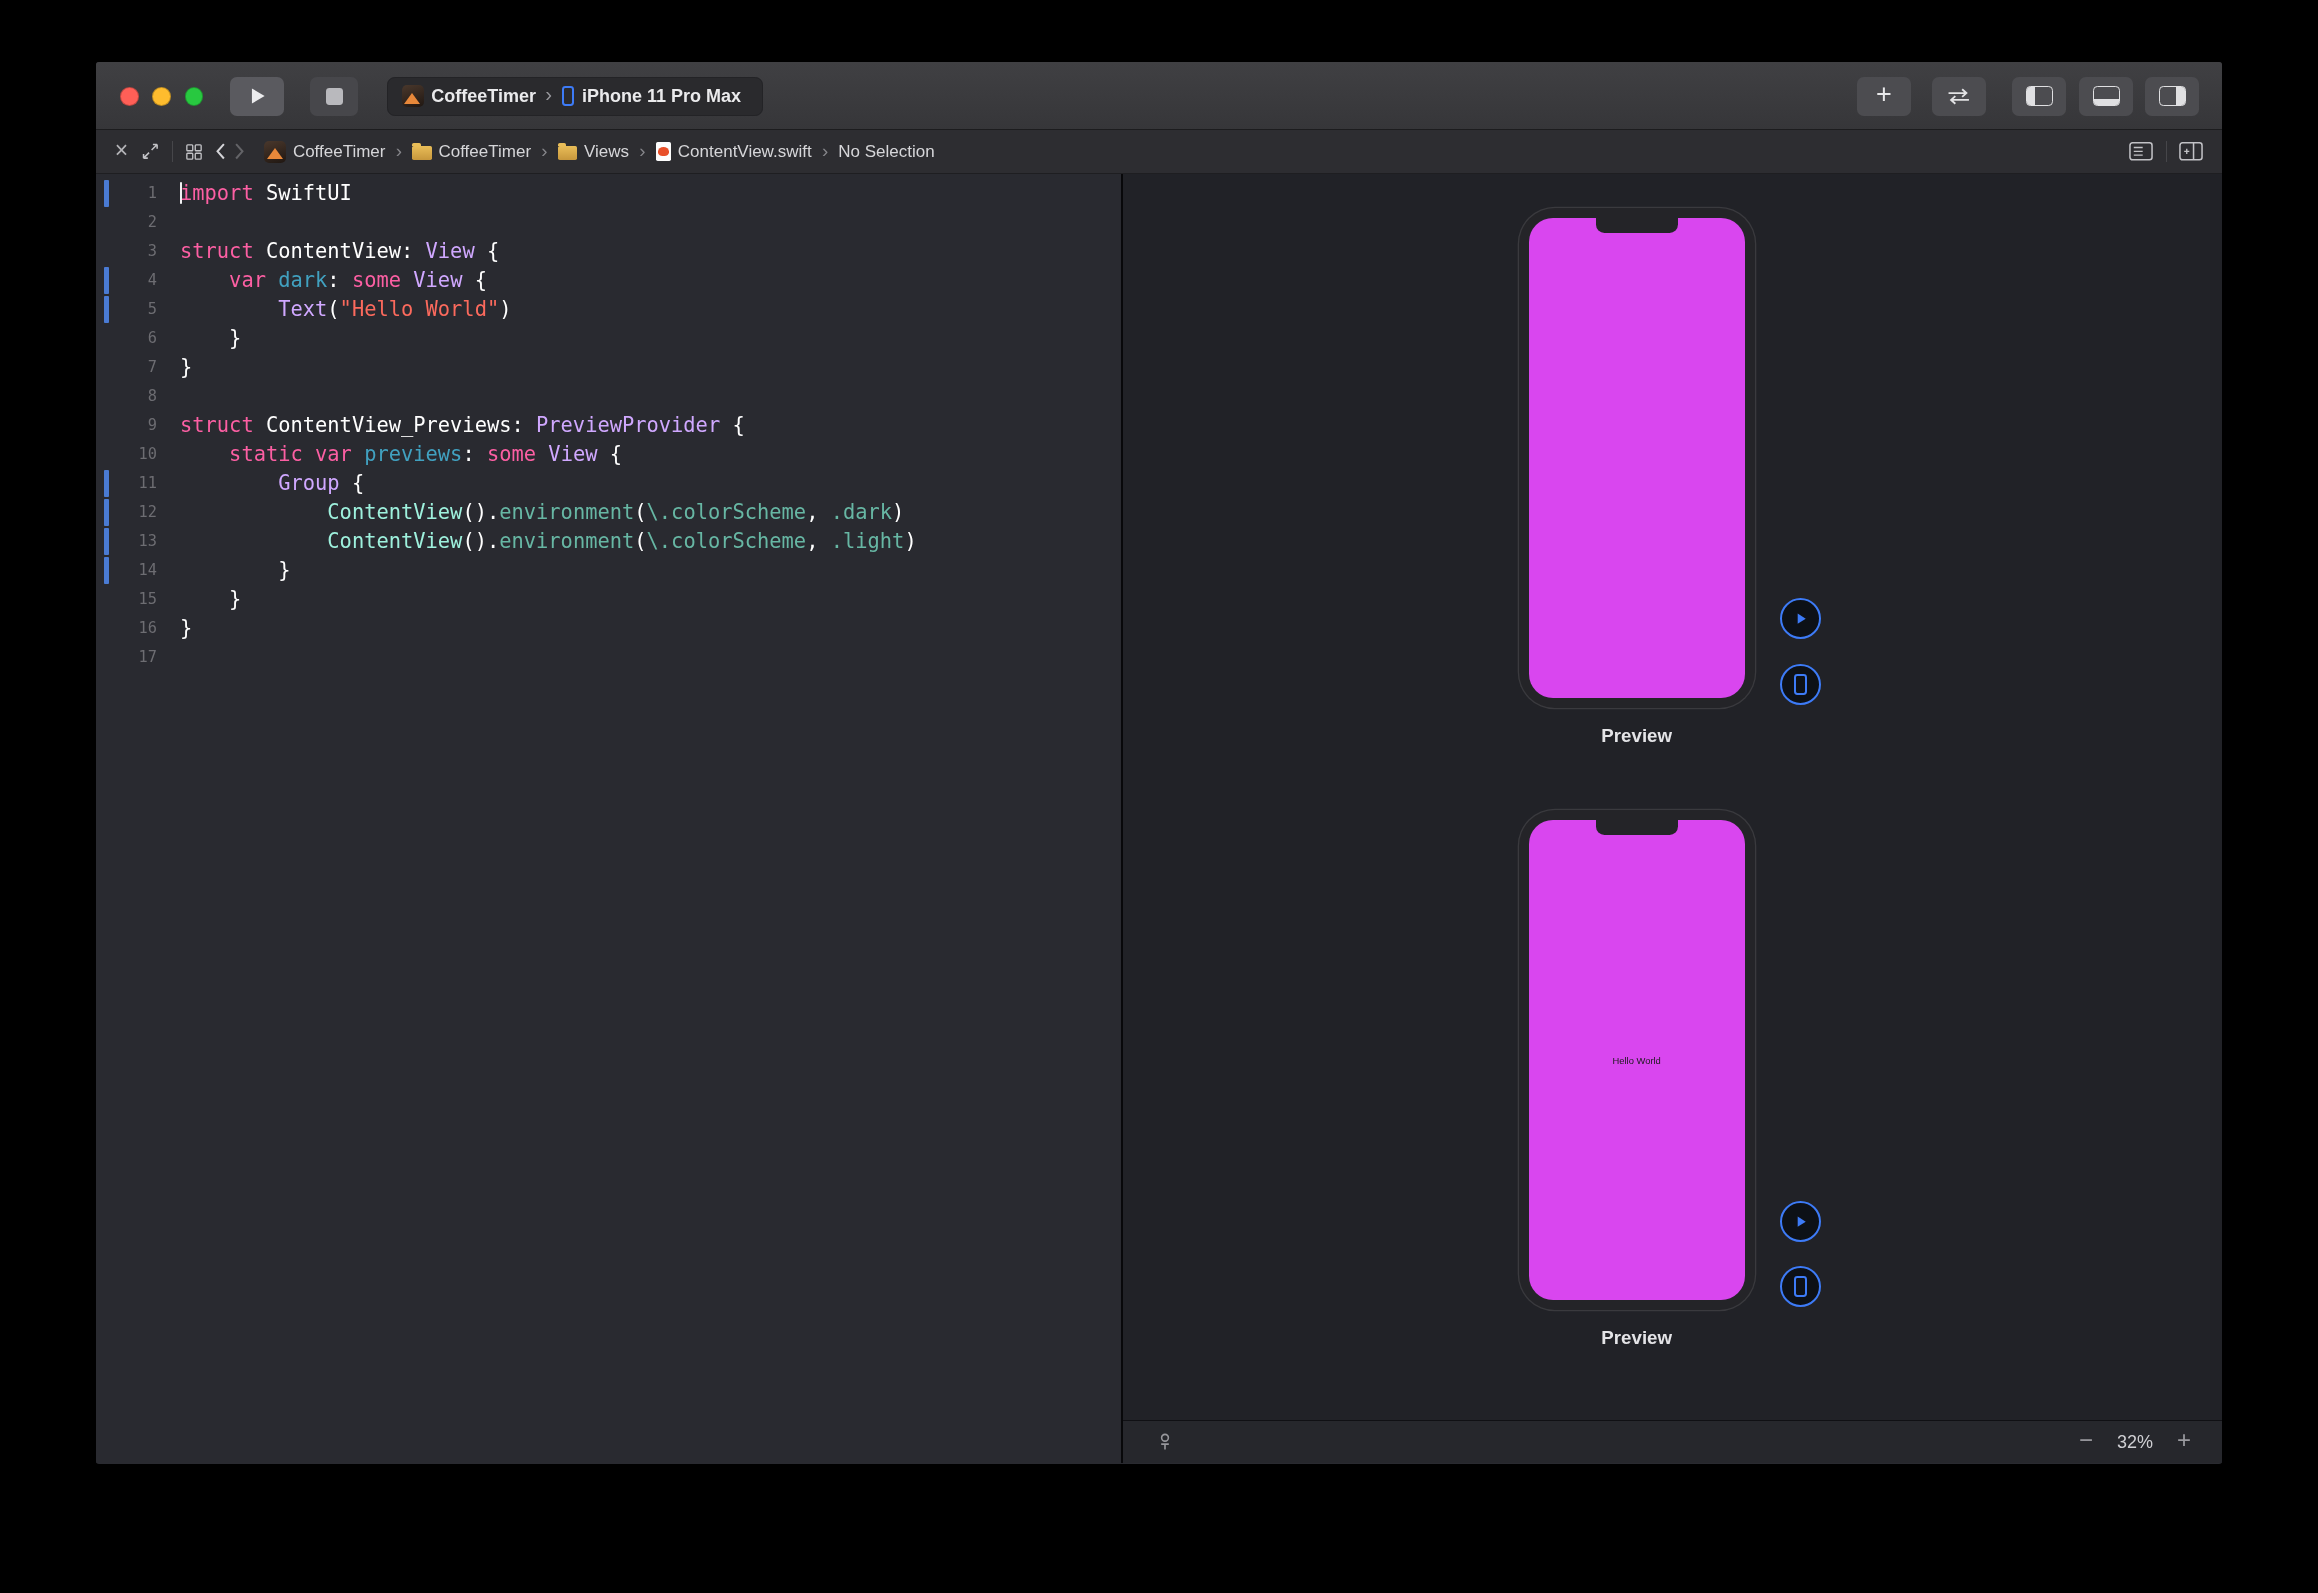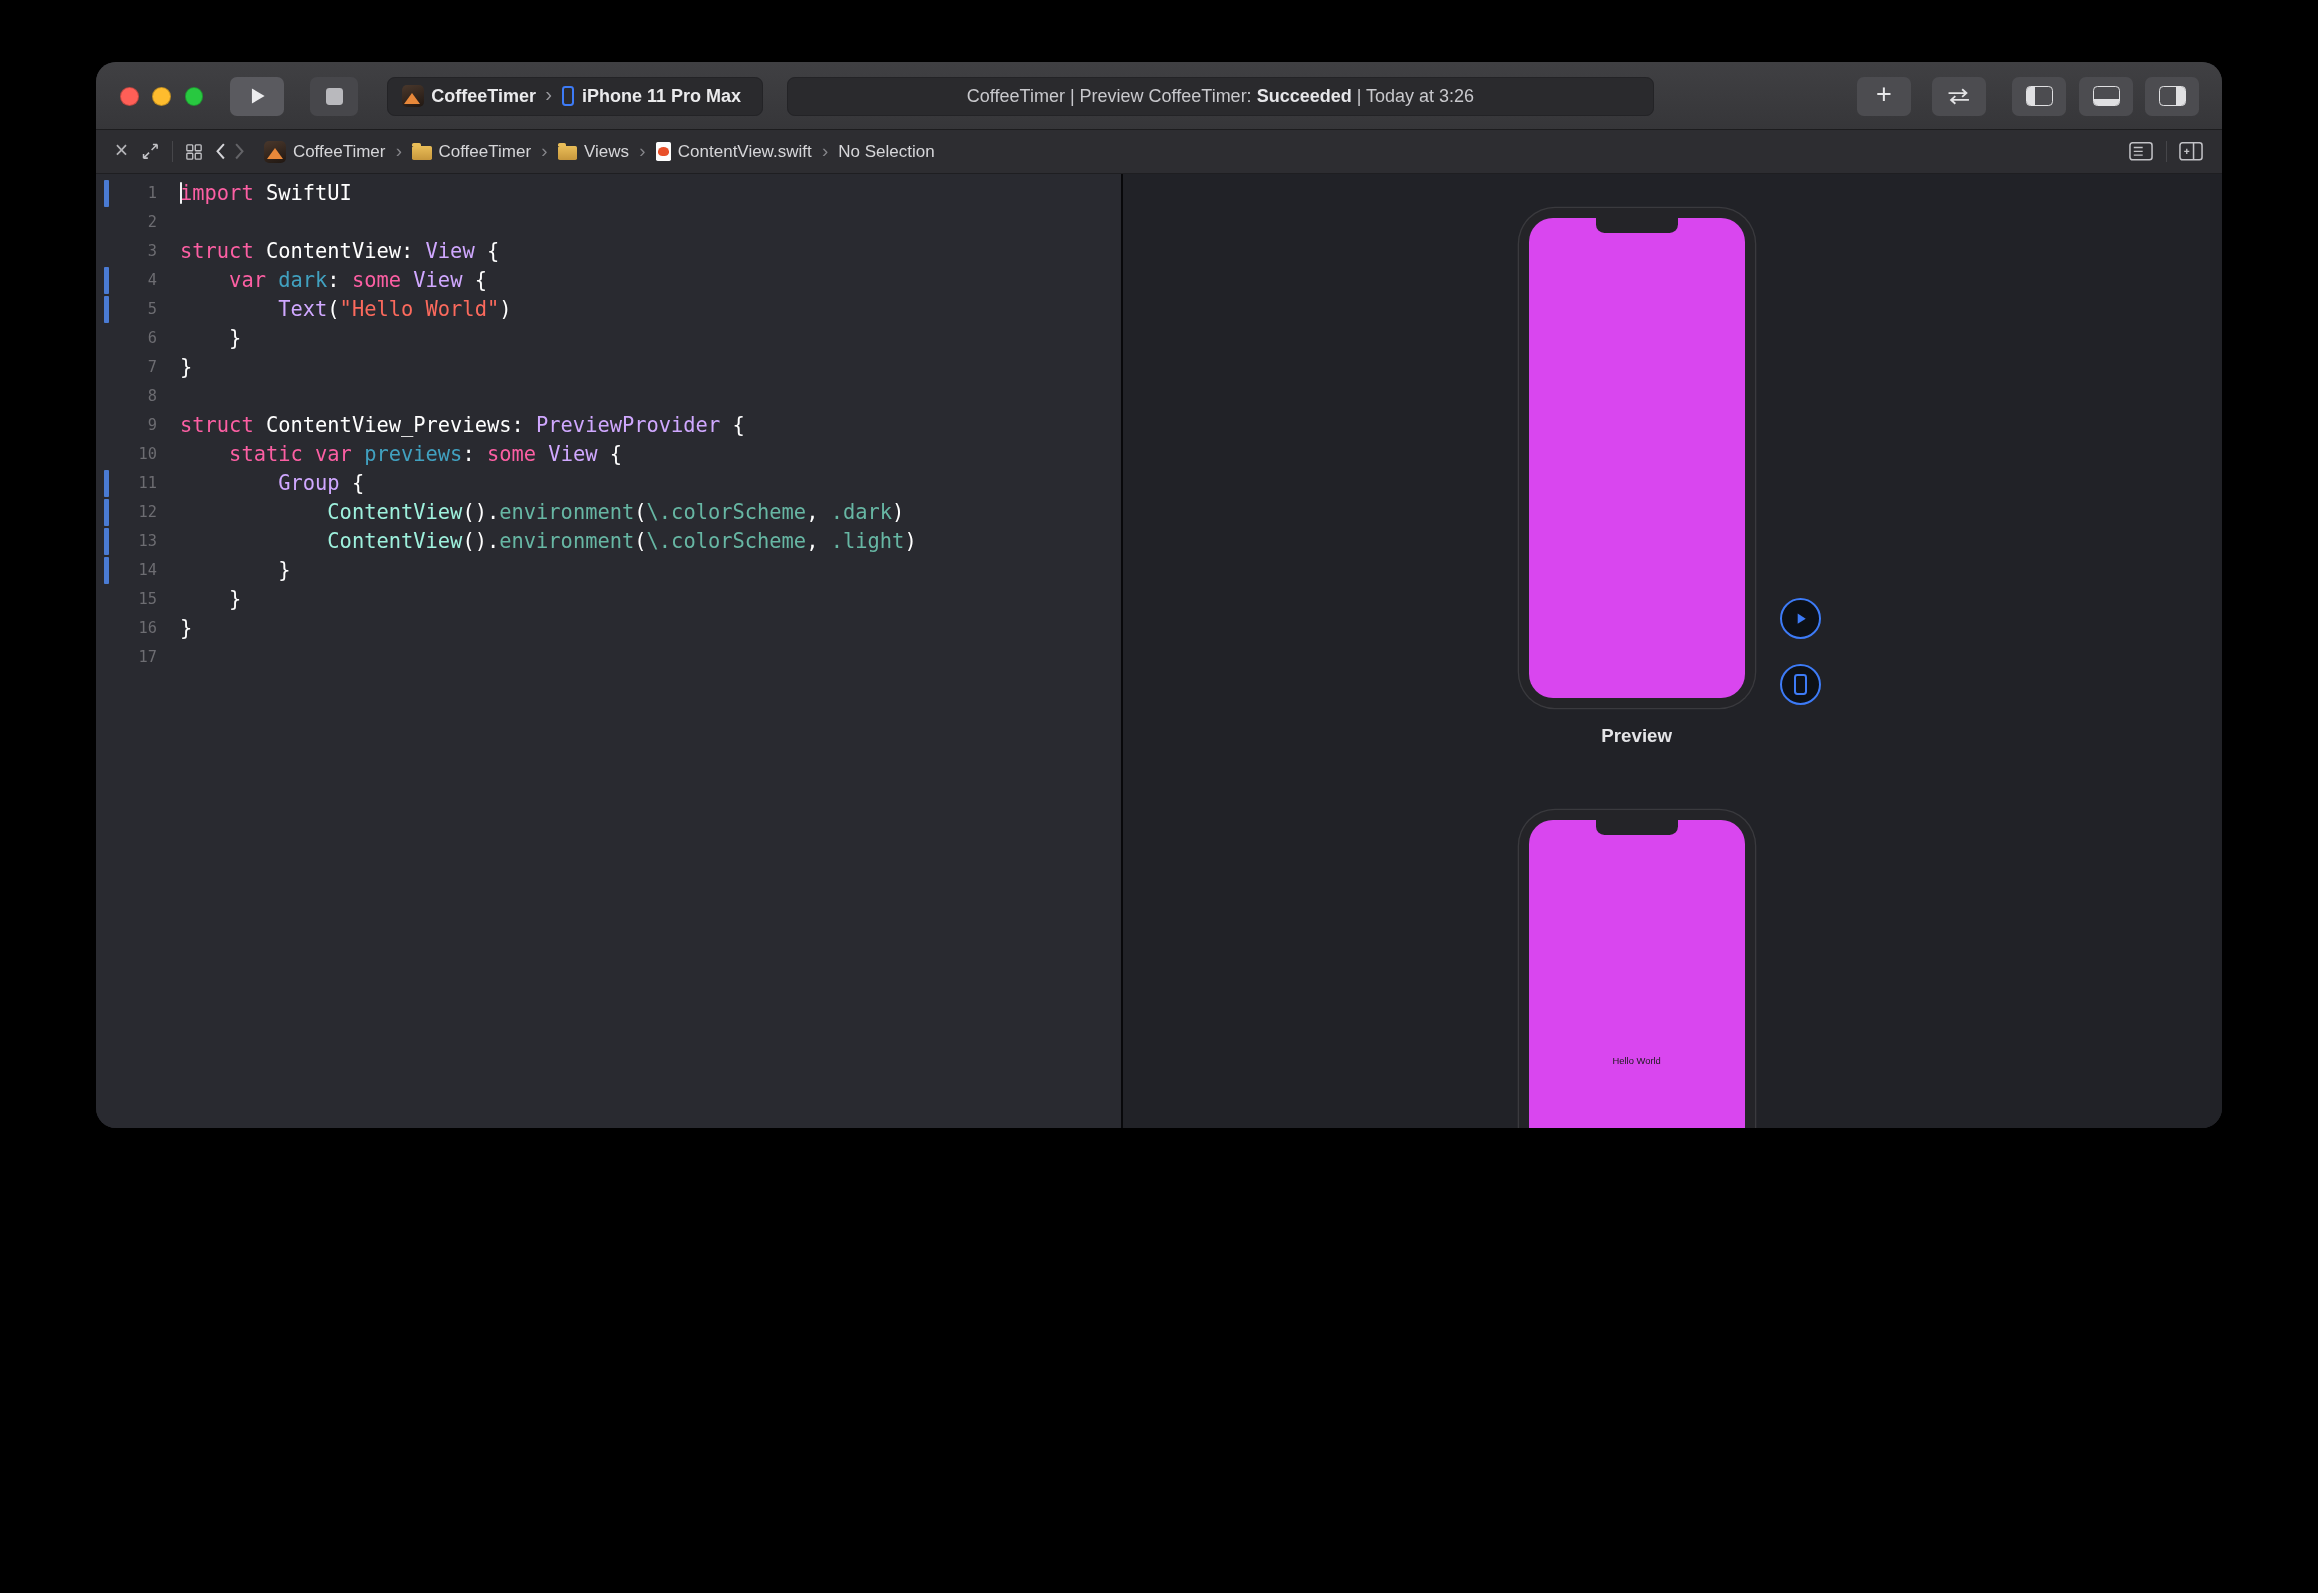"CoffeeTimer" .window { border-radius: 20px -> 3px; height: 1066px -> 1402px }
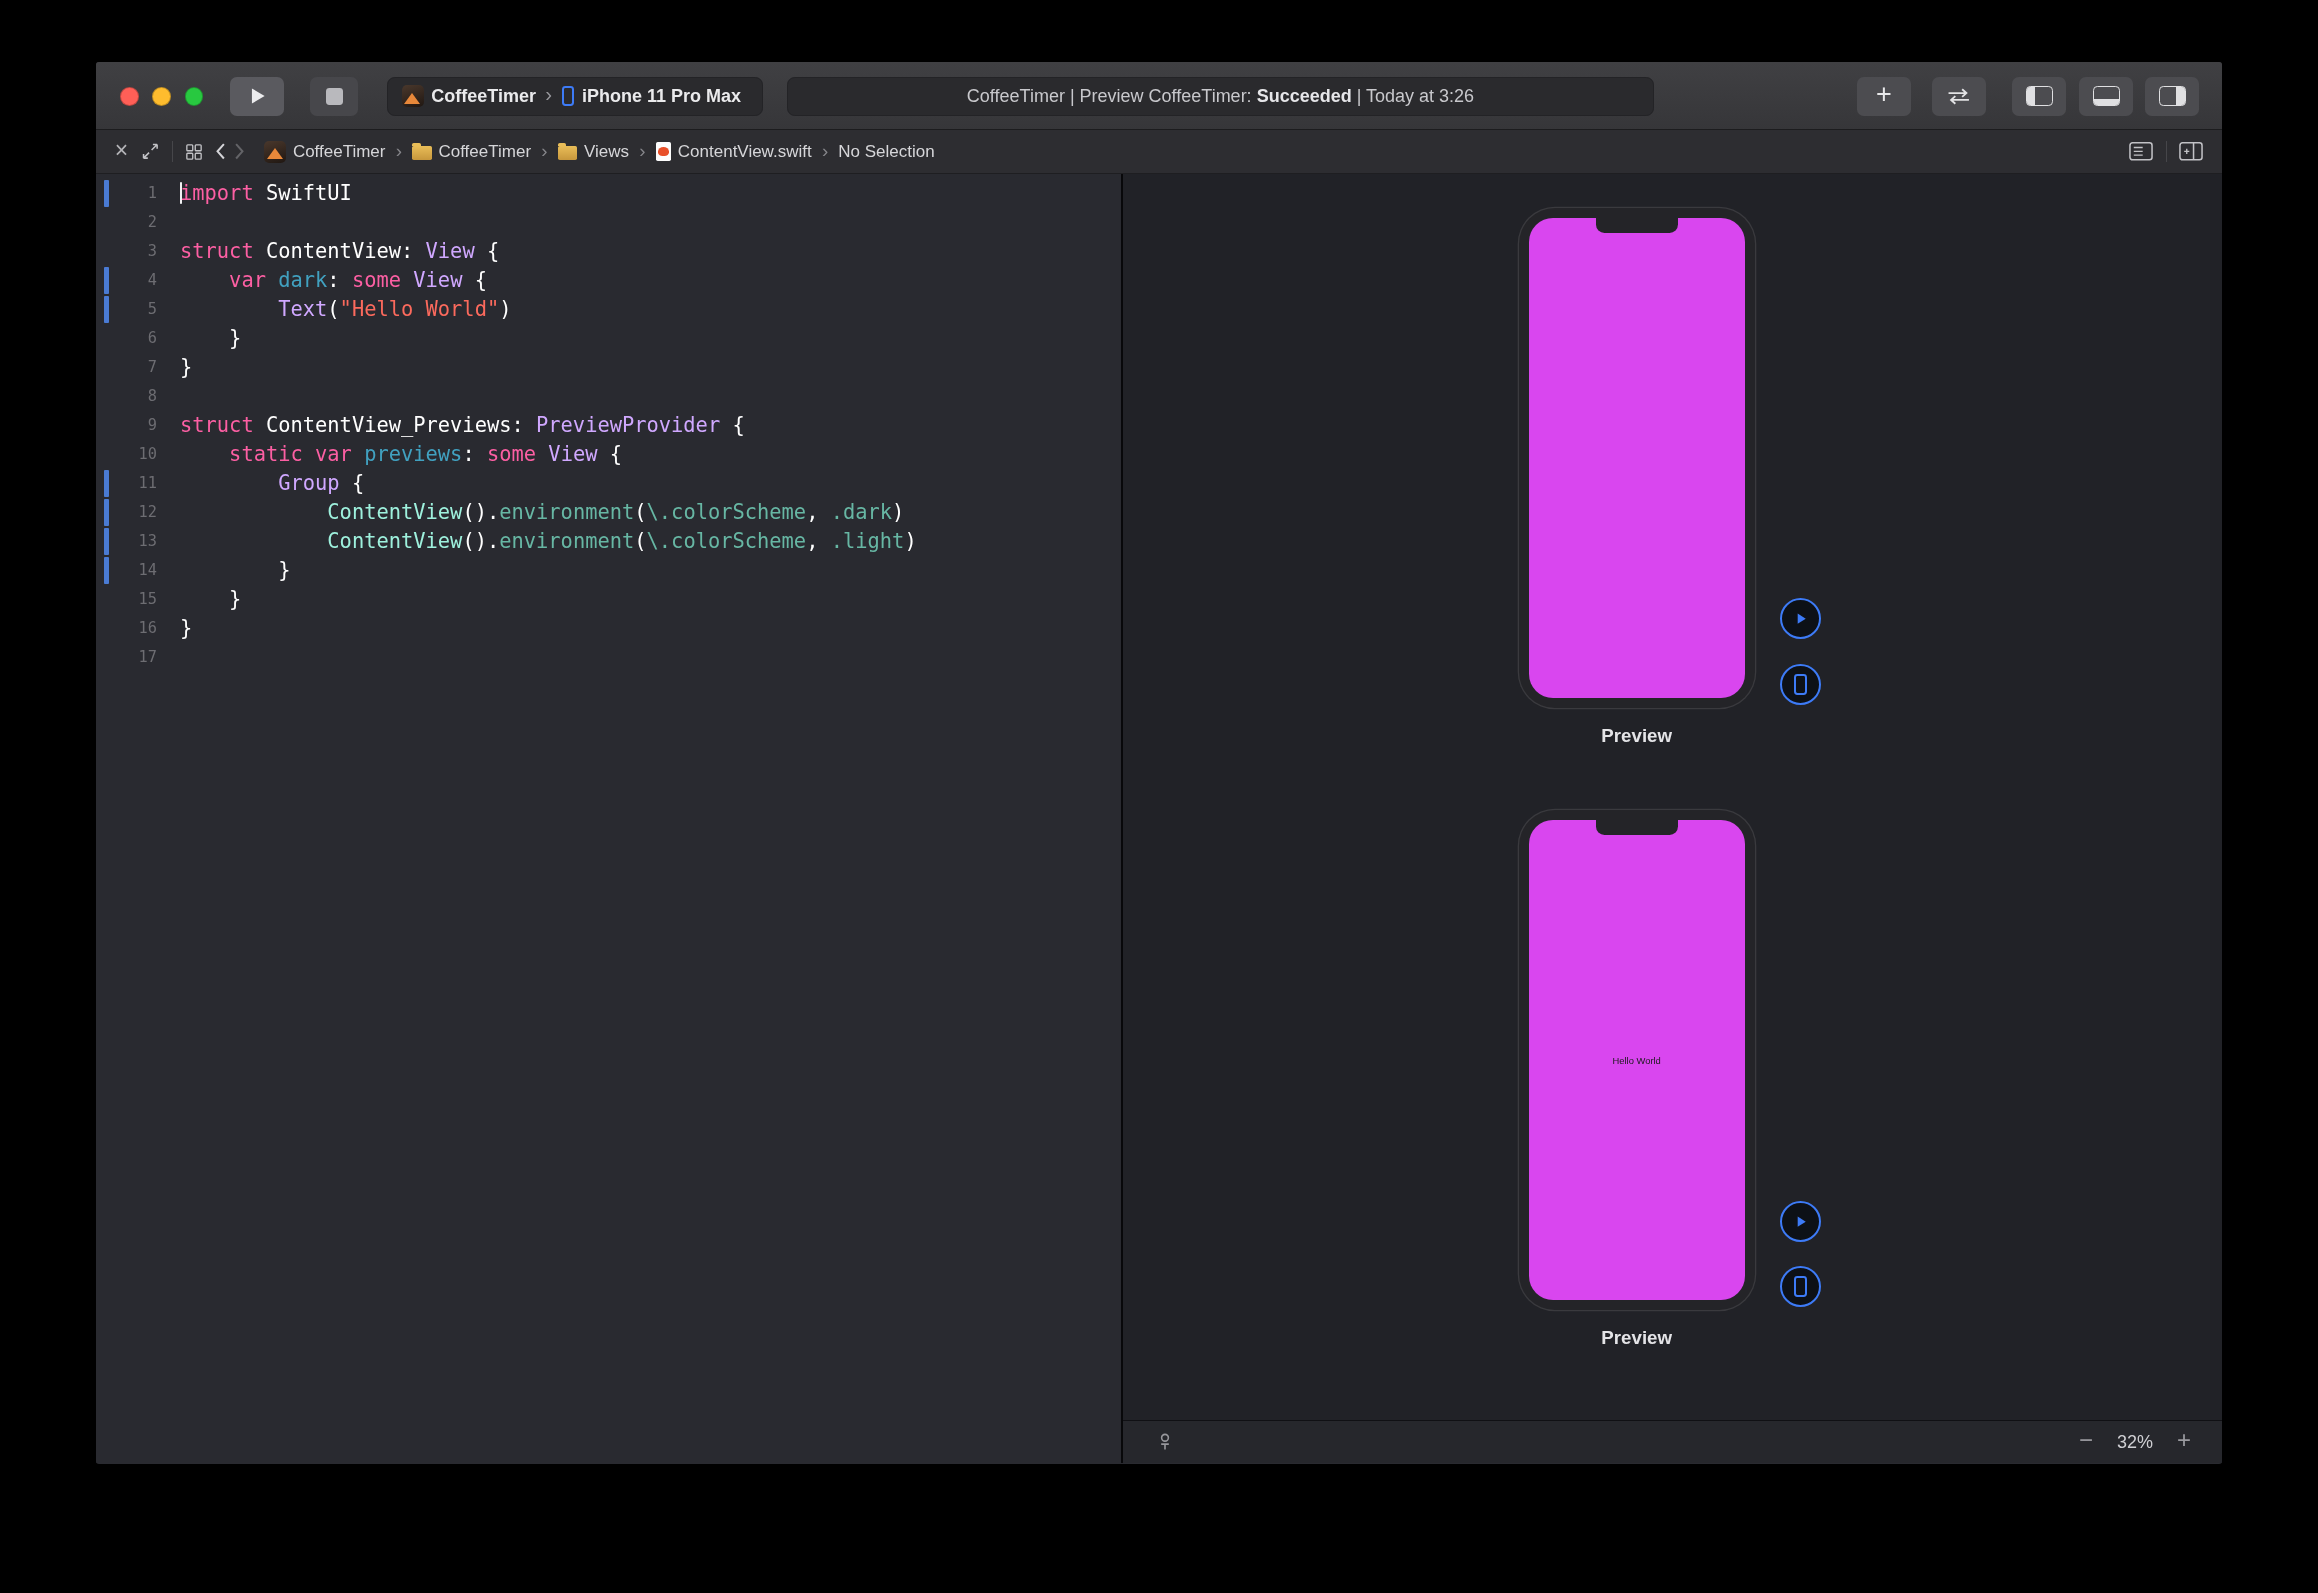"CoffeeTimer | Preview CoffeeTimer:" div.capsule { html: <div> <span>CoffeeTimer | Preview CoffeeTimer: </span> <span>Succeeded</span> <span> | Today at 3:26</span> </div> -> none }
